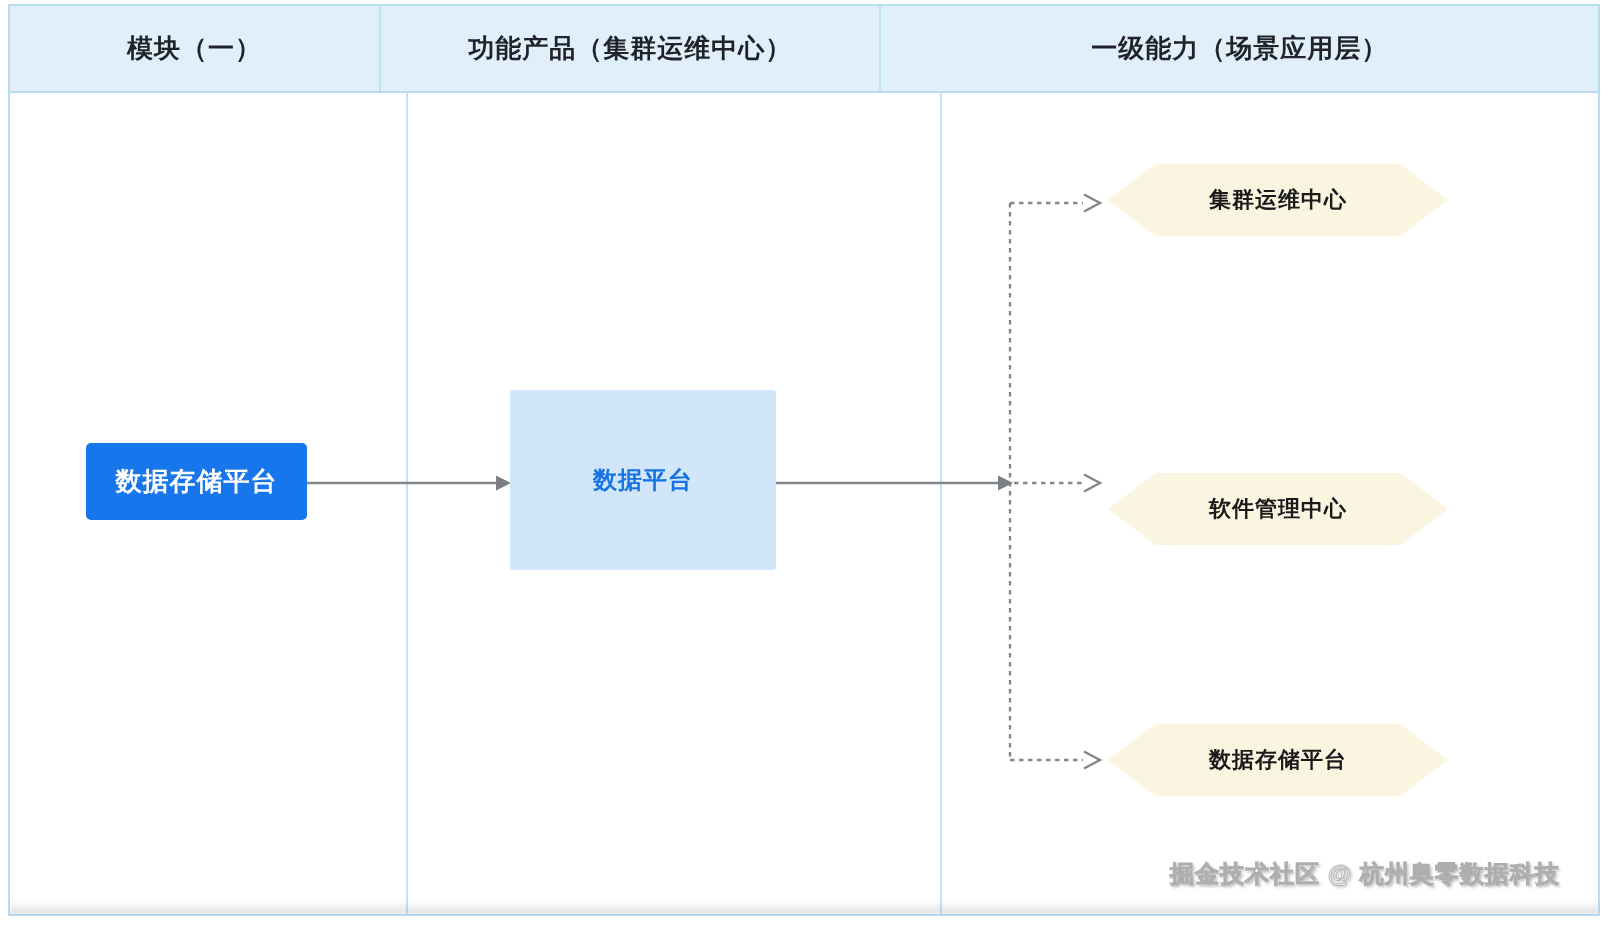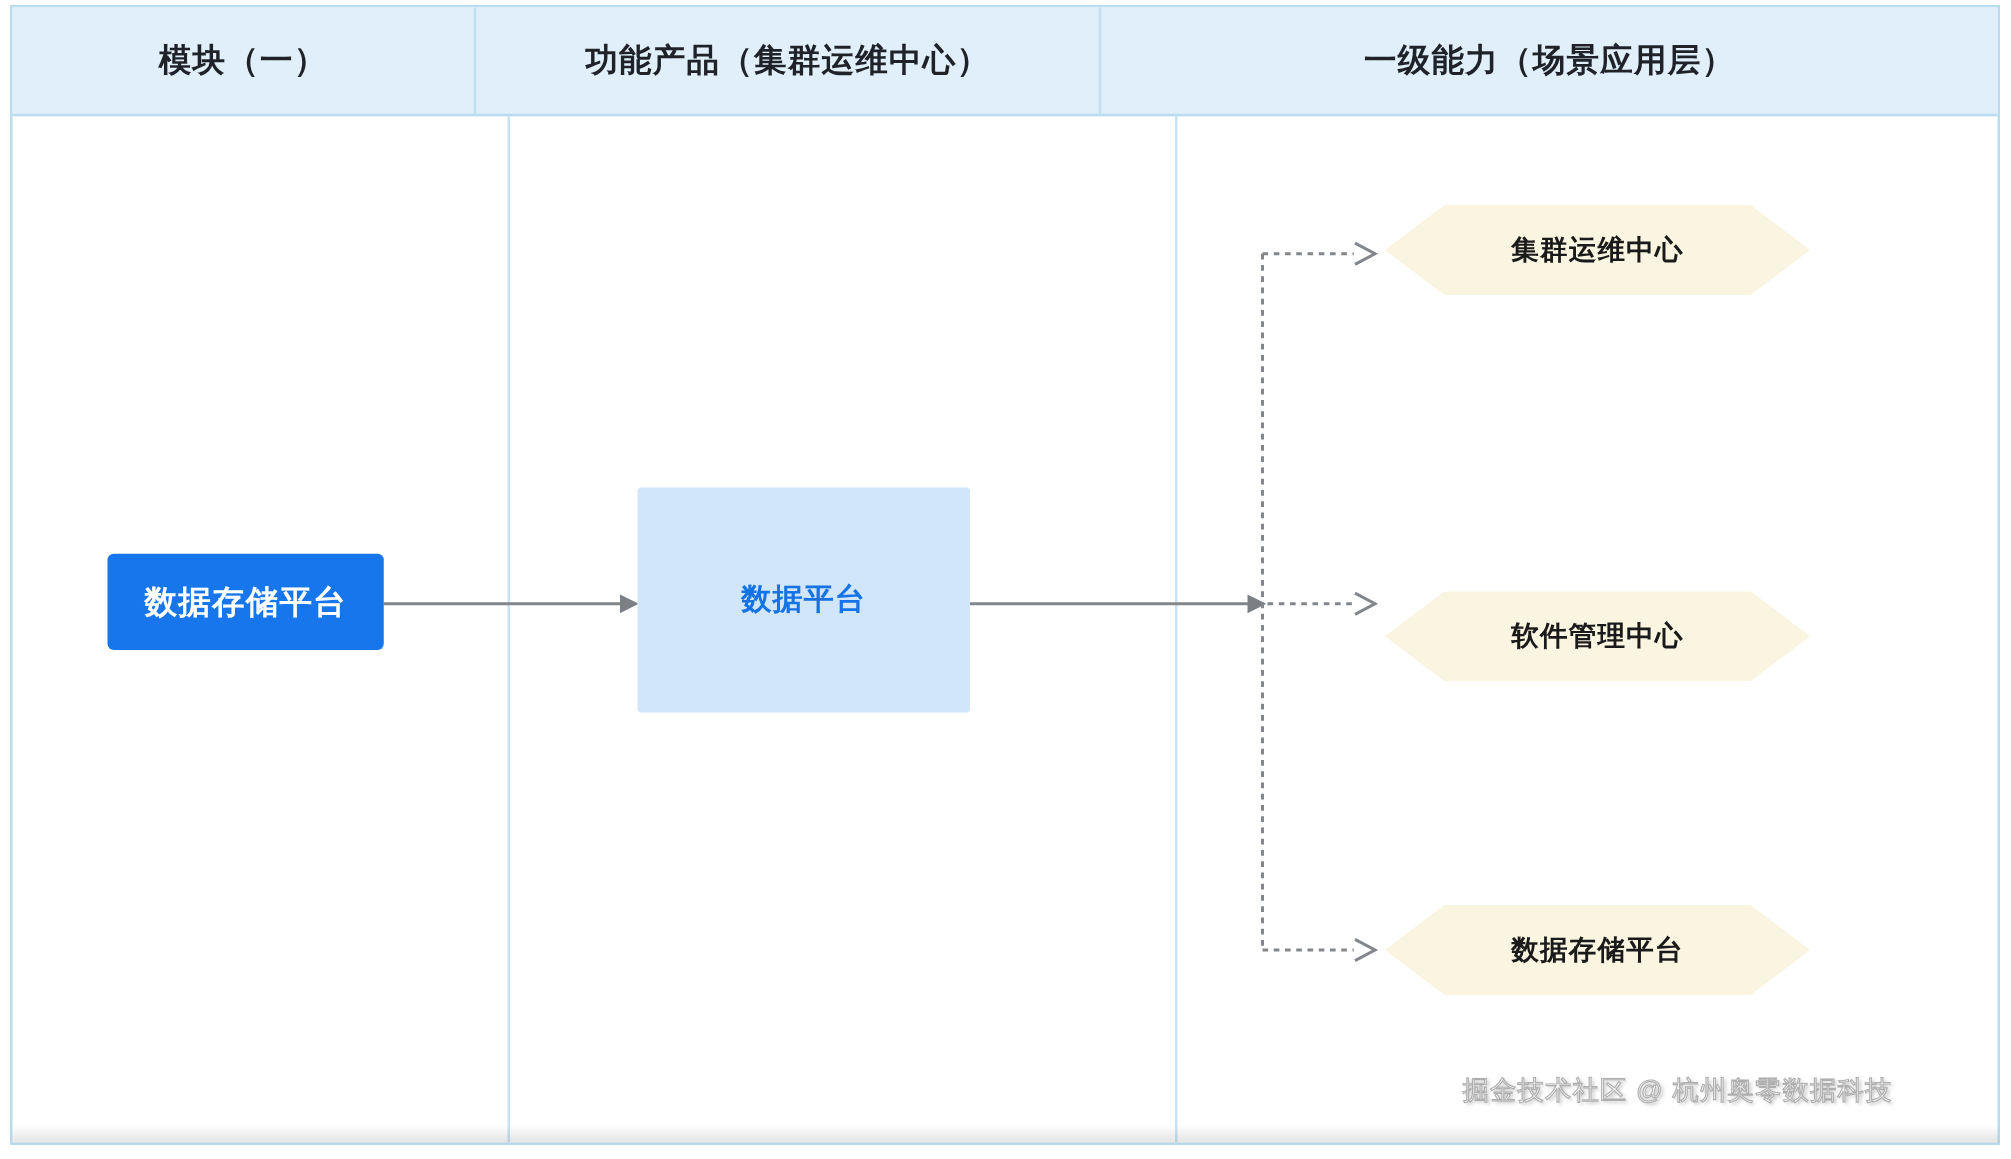"掘金技术社区 @ 杭州奥零数据科技" .watermark { font-size: 21px -> 24px; font-weight: 400 -> 700 }
